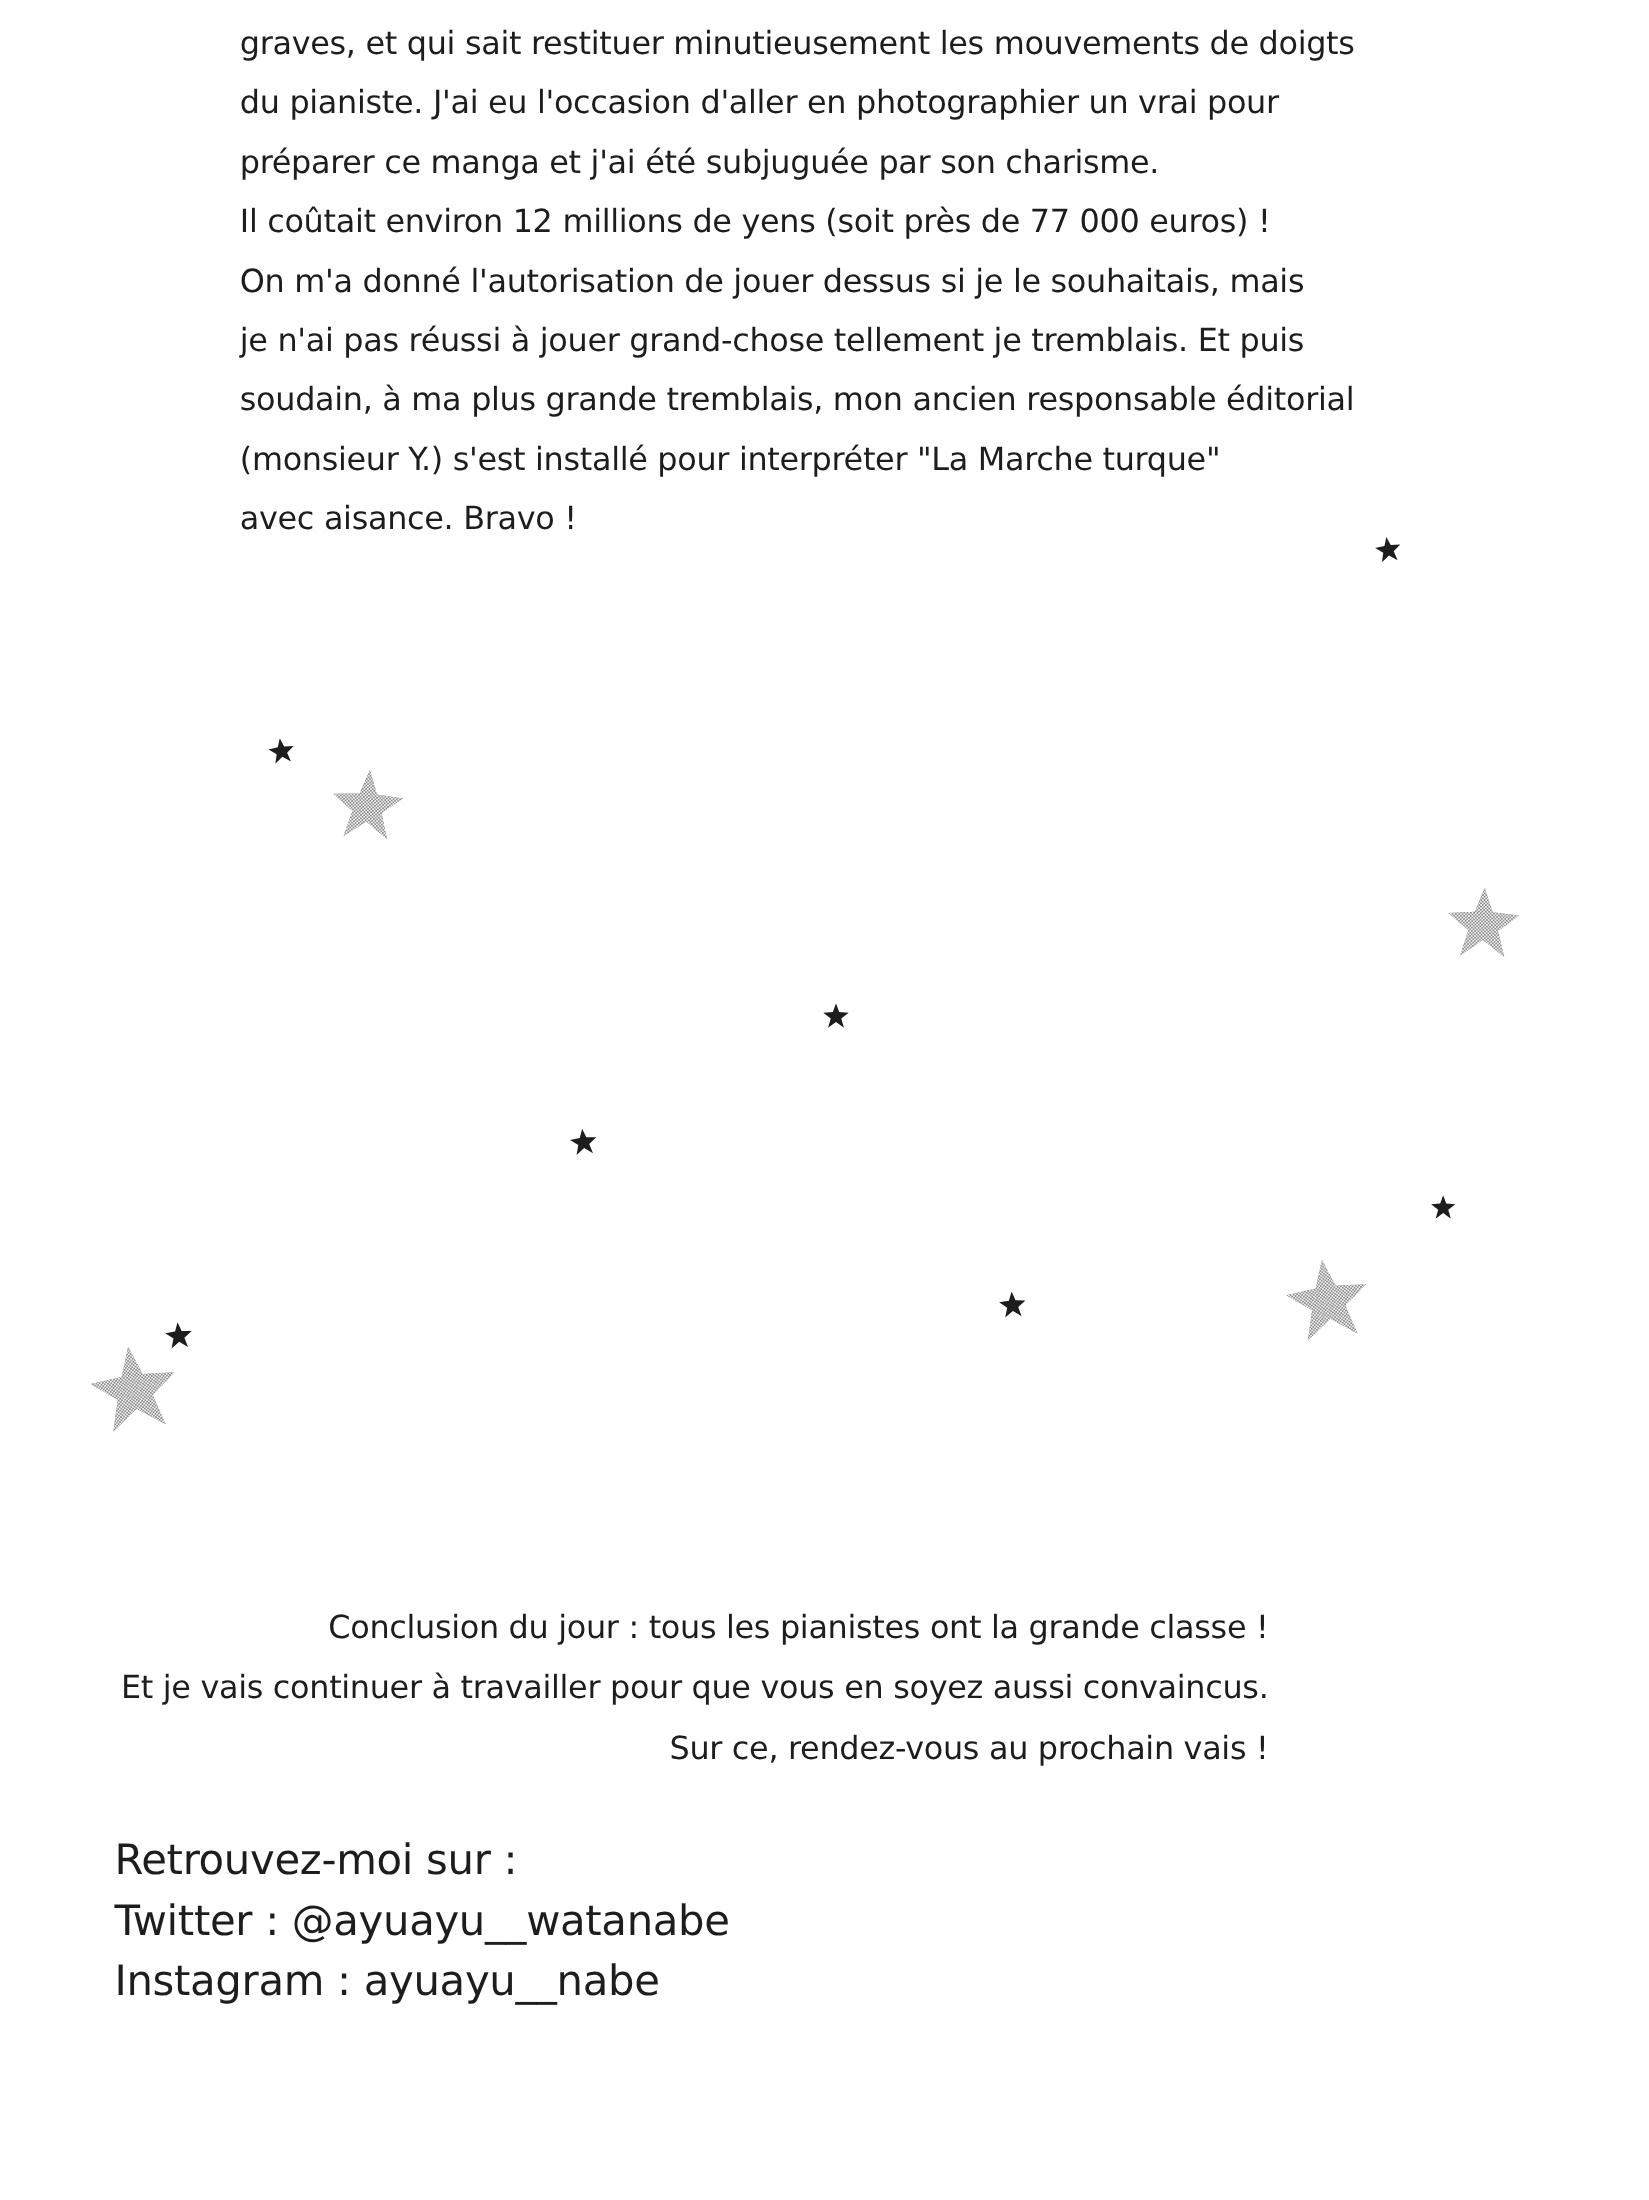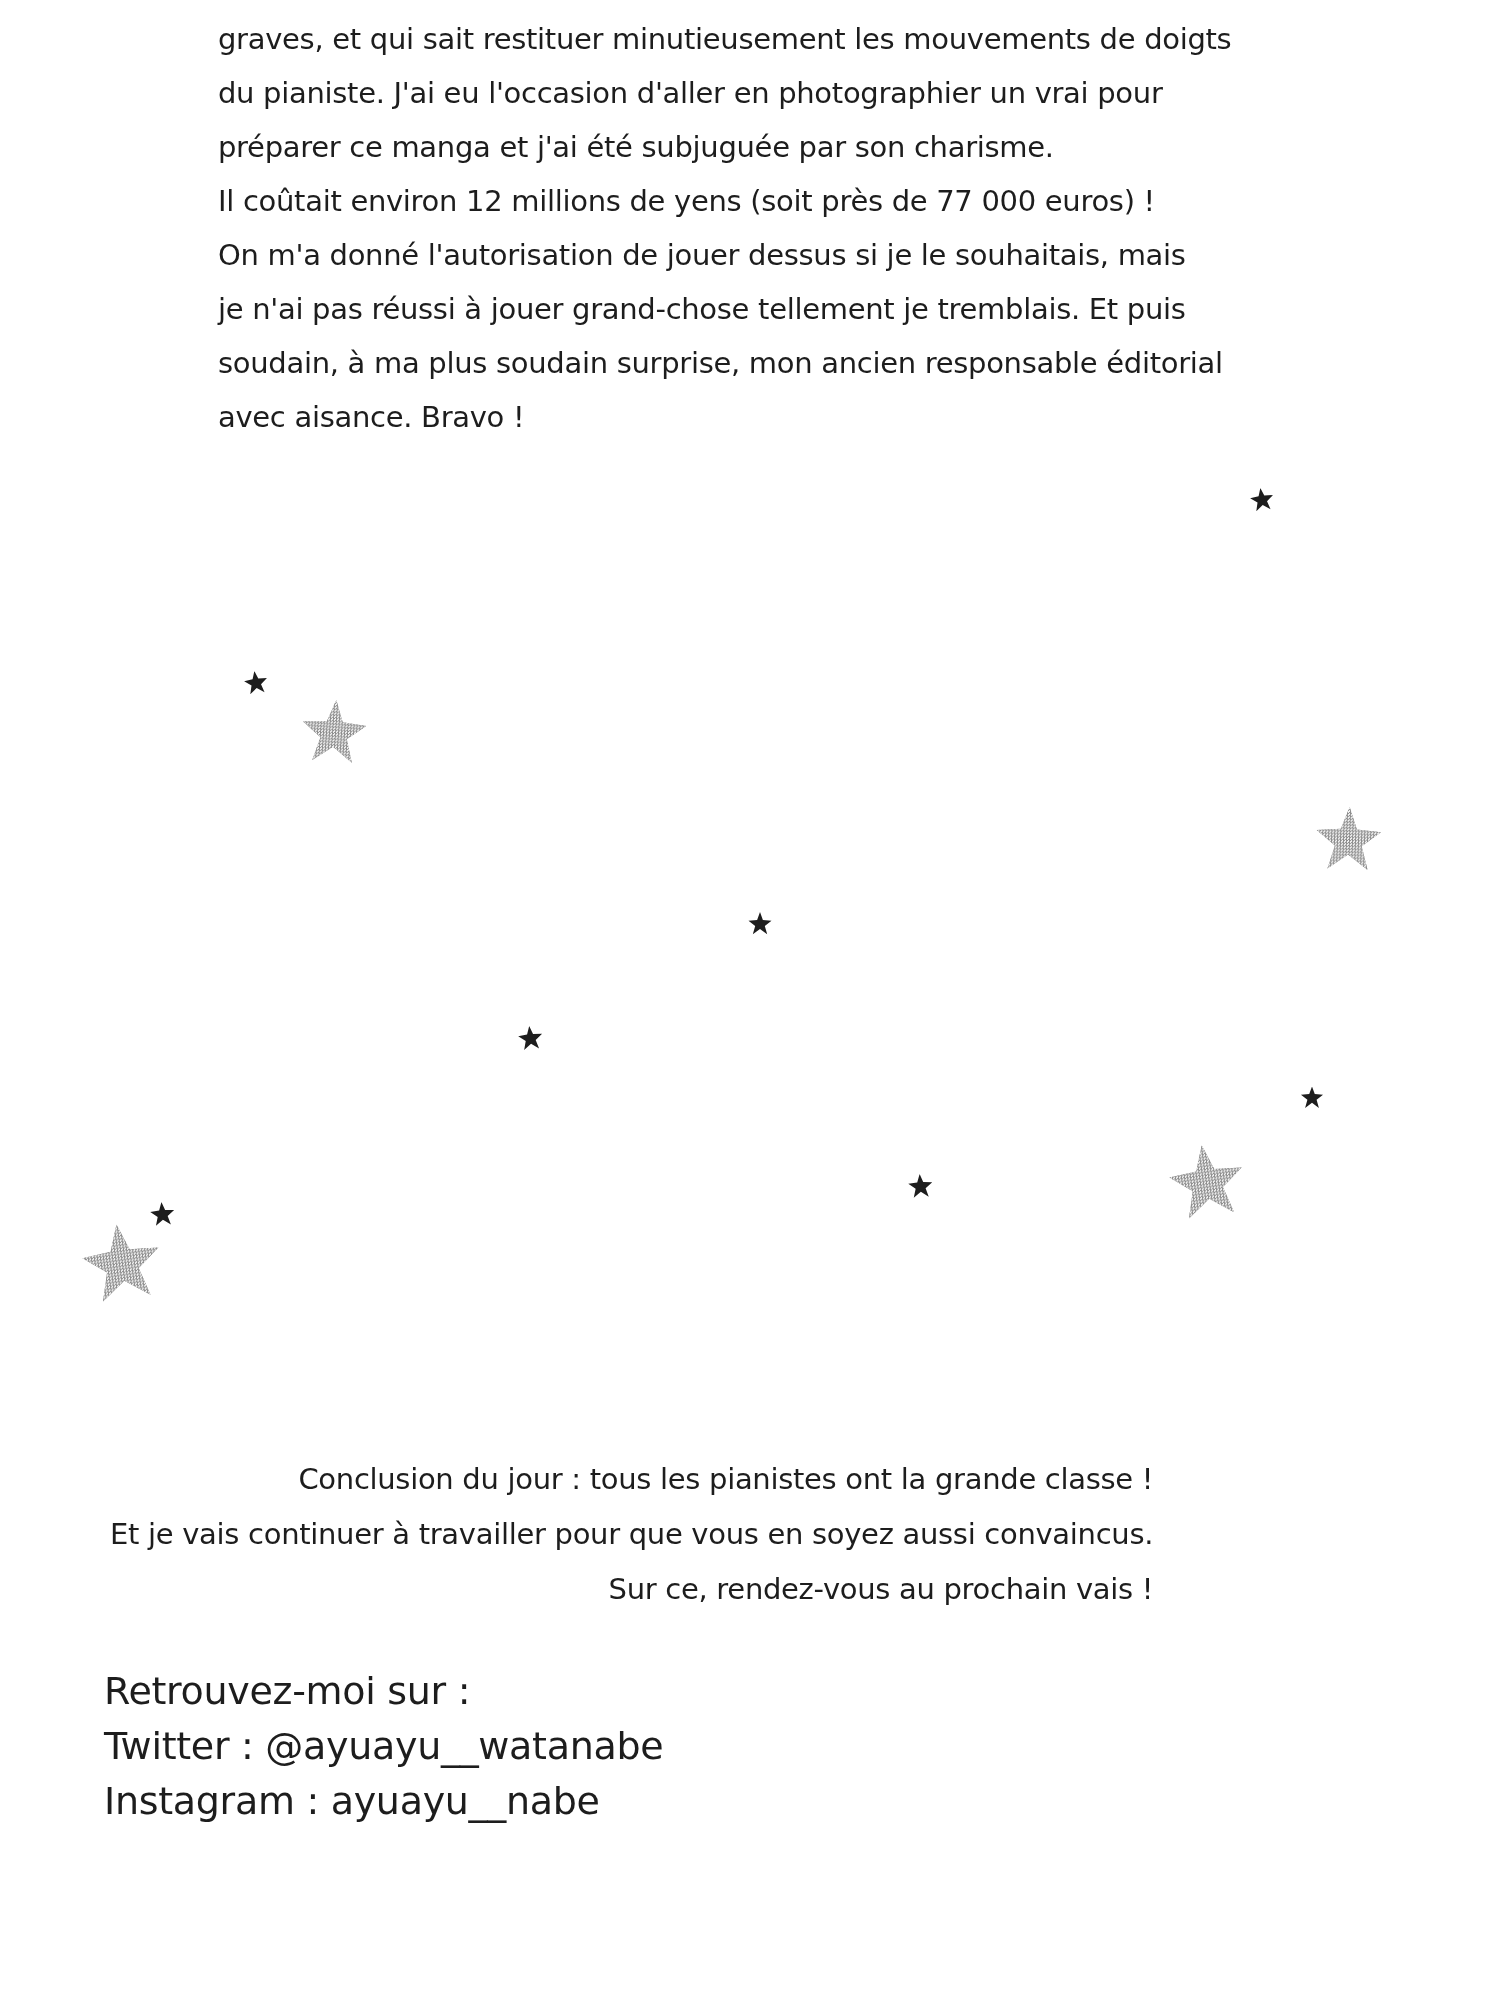"soudain, à ma plus soudain" span.line { text: soudain surprise -> grande tremblais }
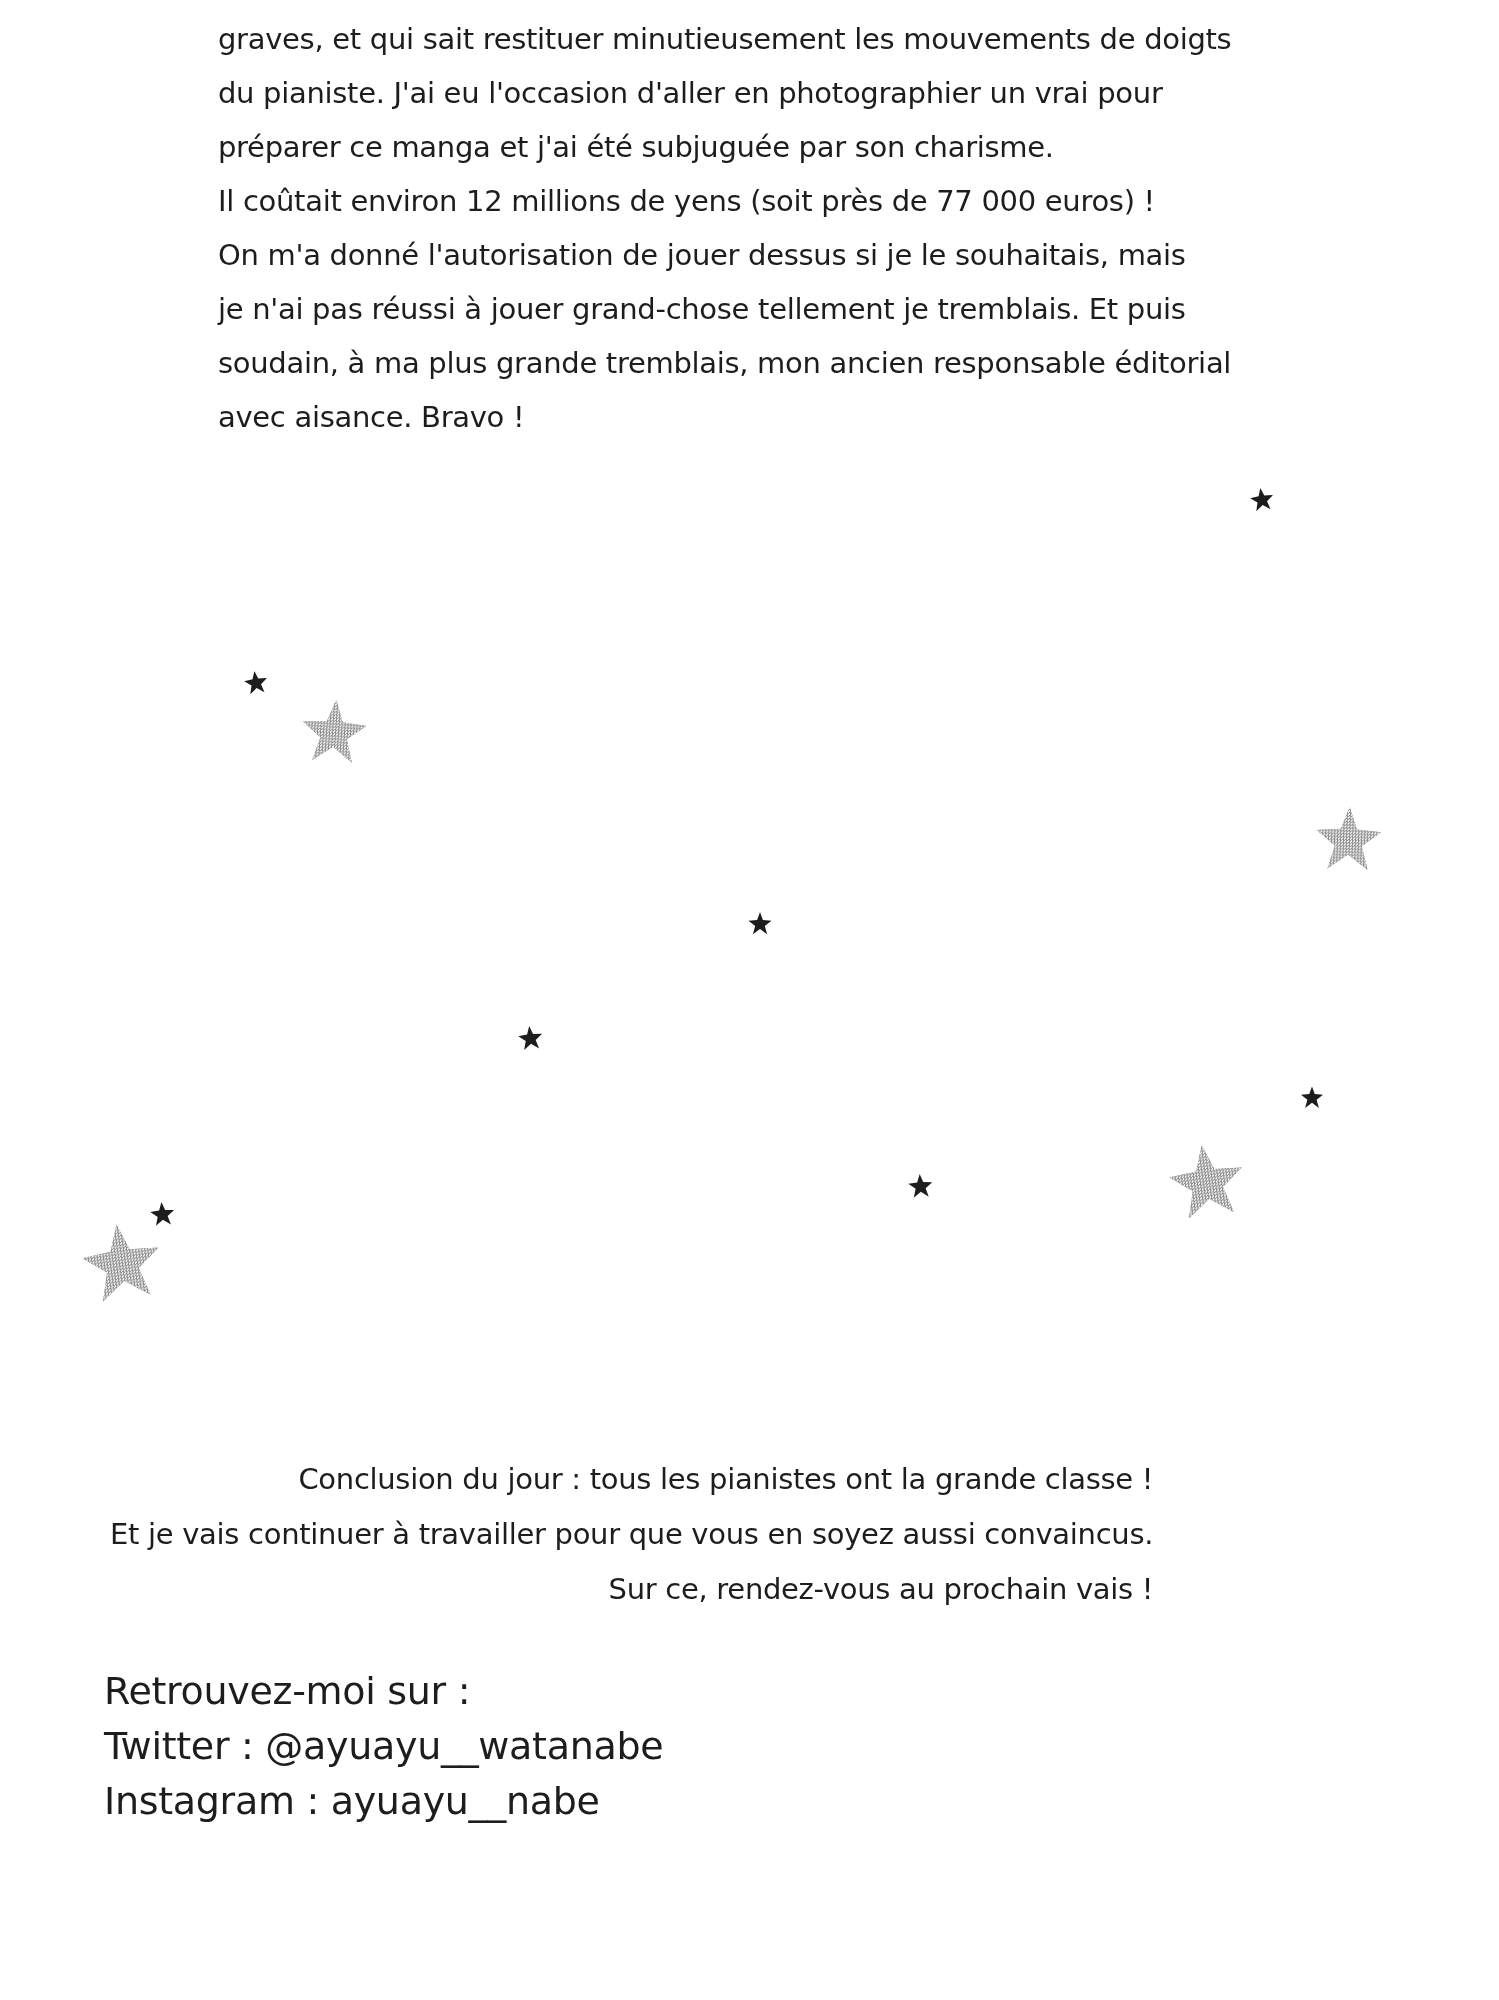"(monsieur Y.) s'est installé pour" span.line { html: none -> <span>(monsieur Y.) s'est installé pour interpréter "La Marche turque"</span> }
